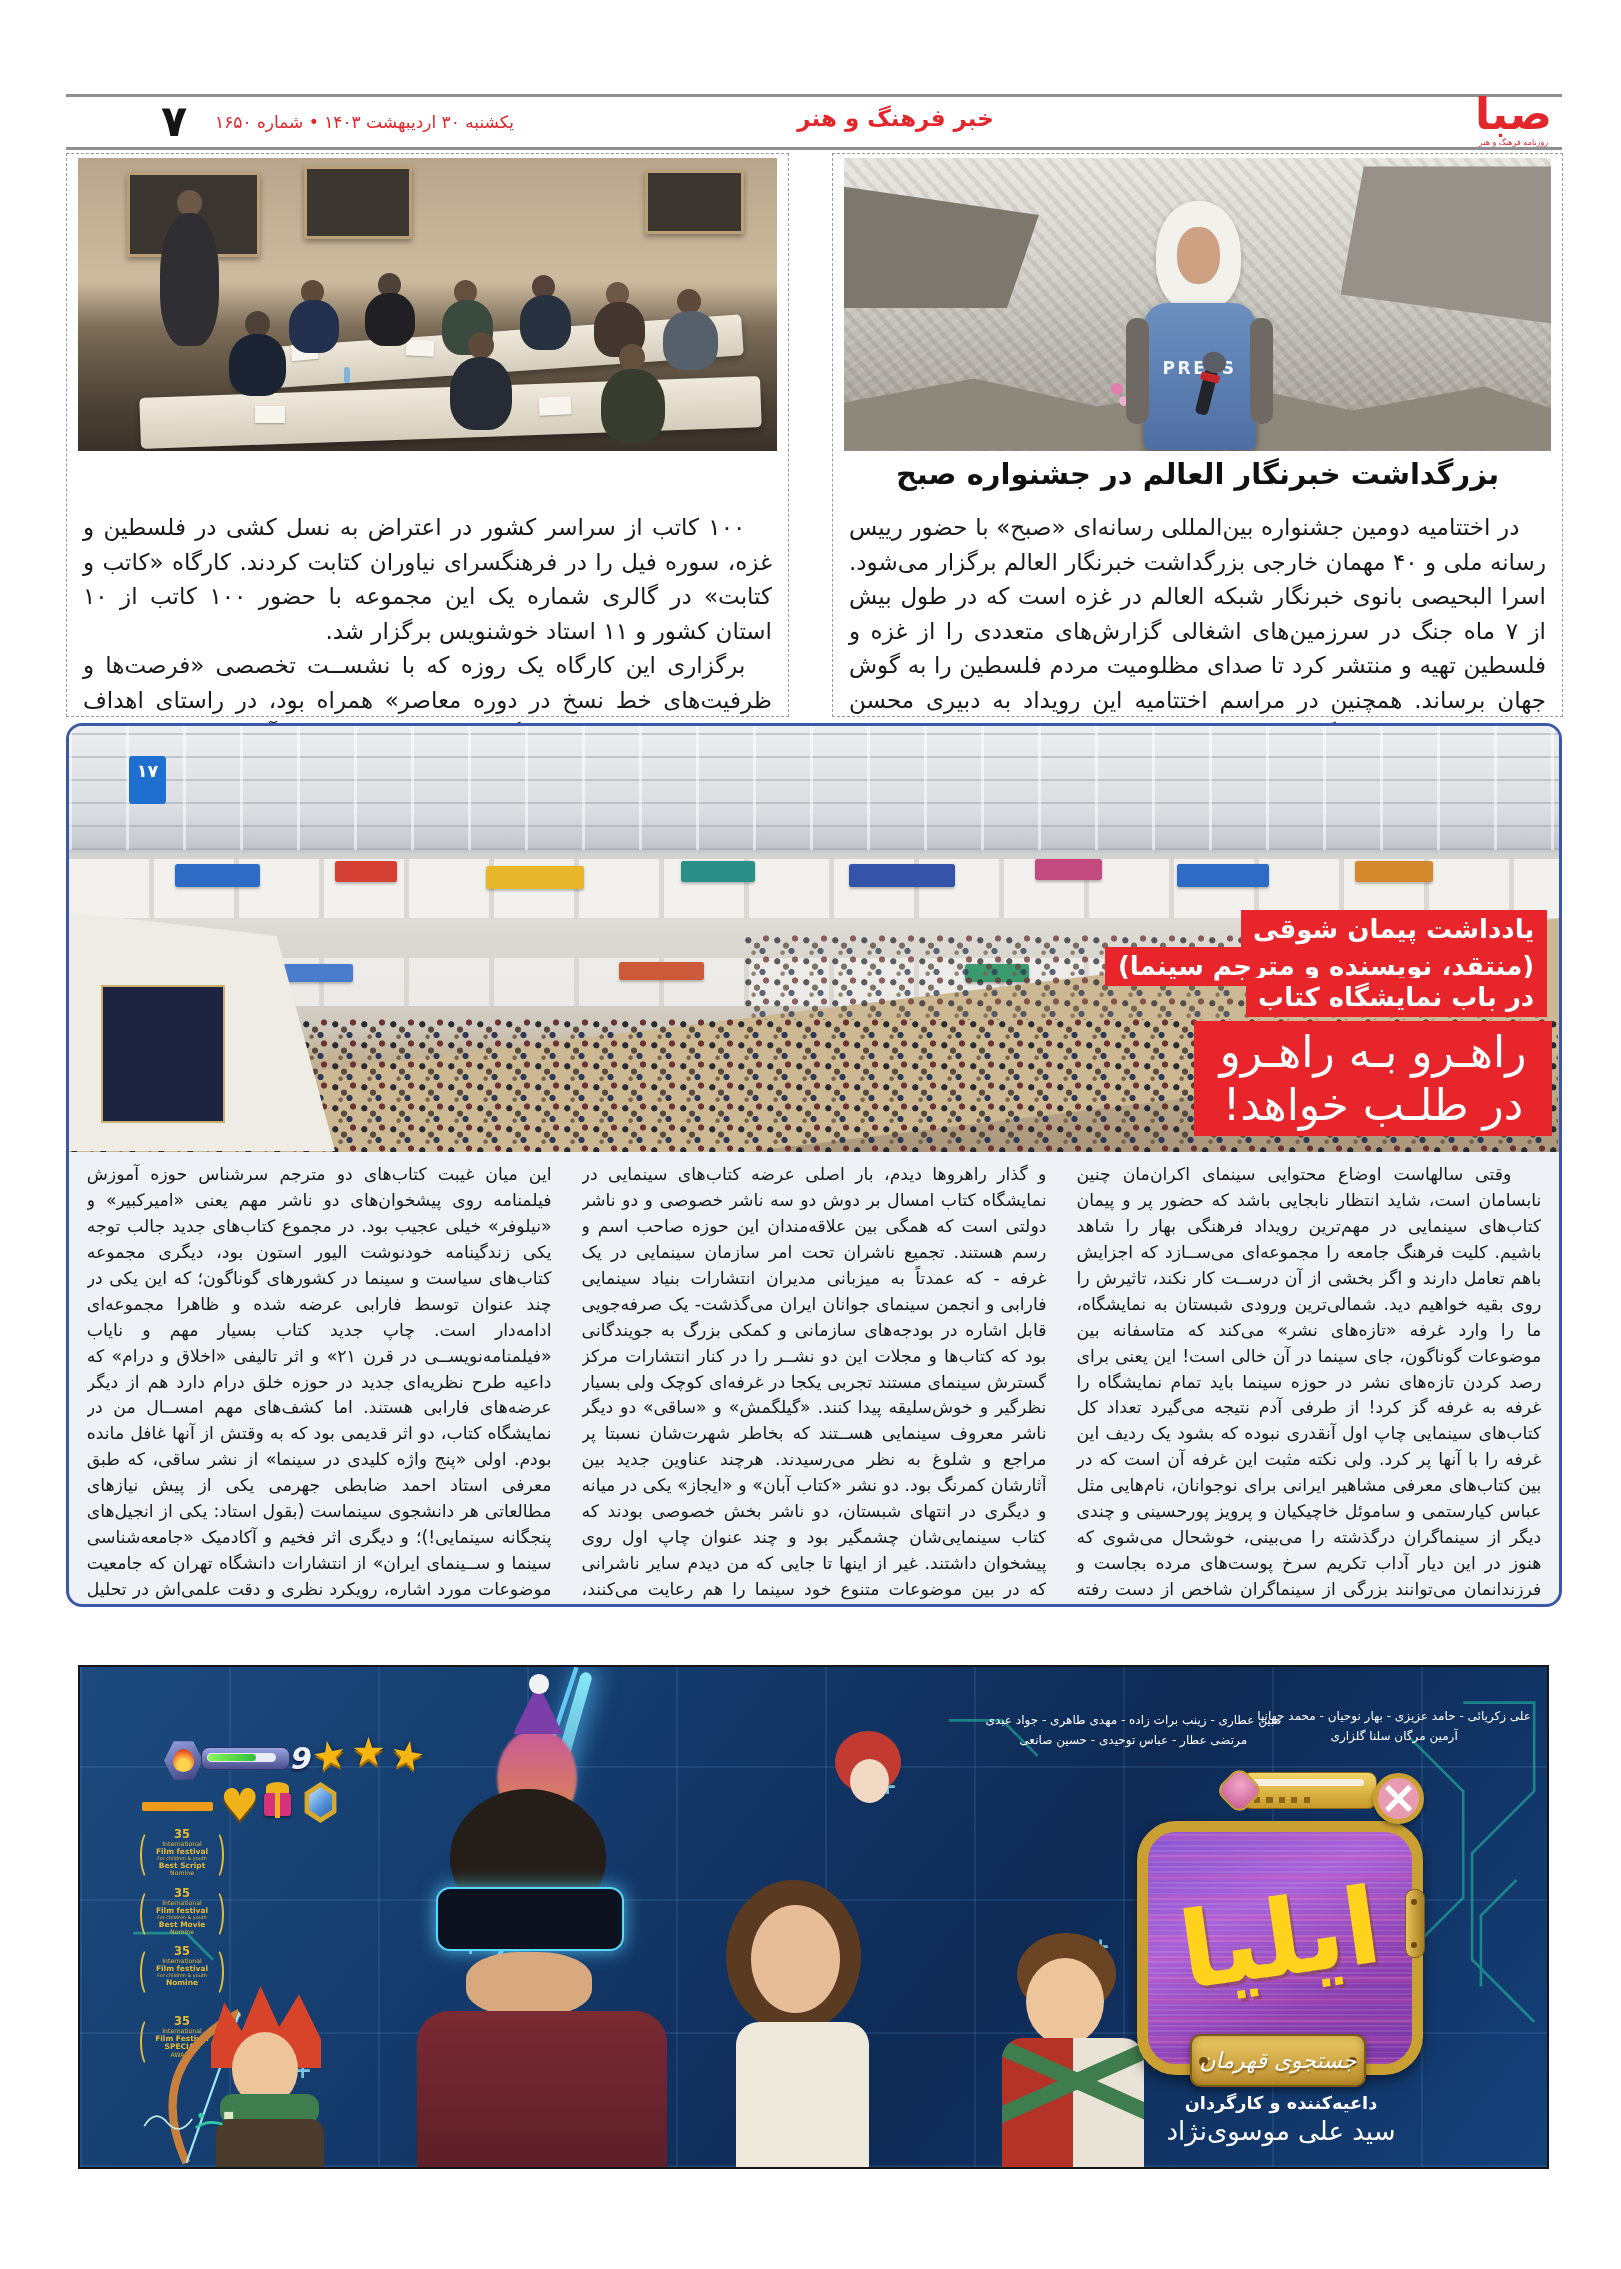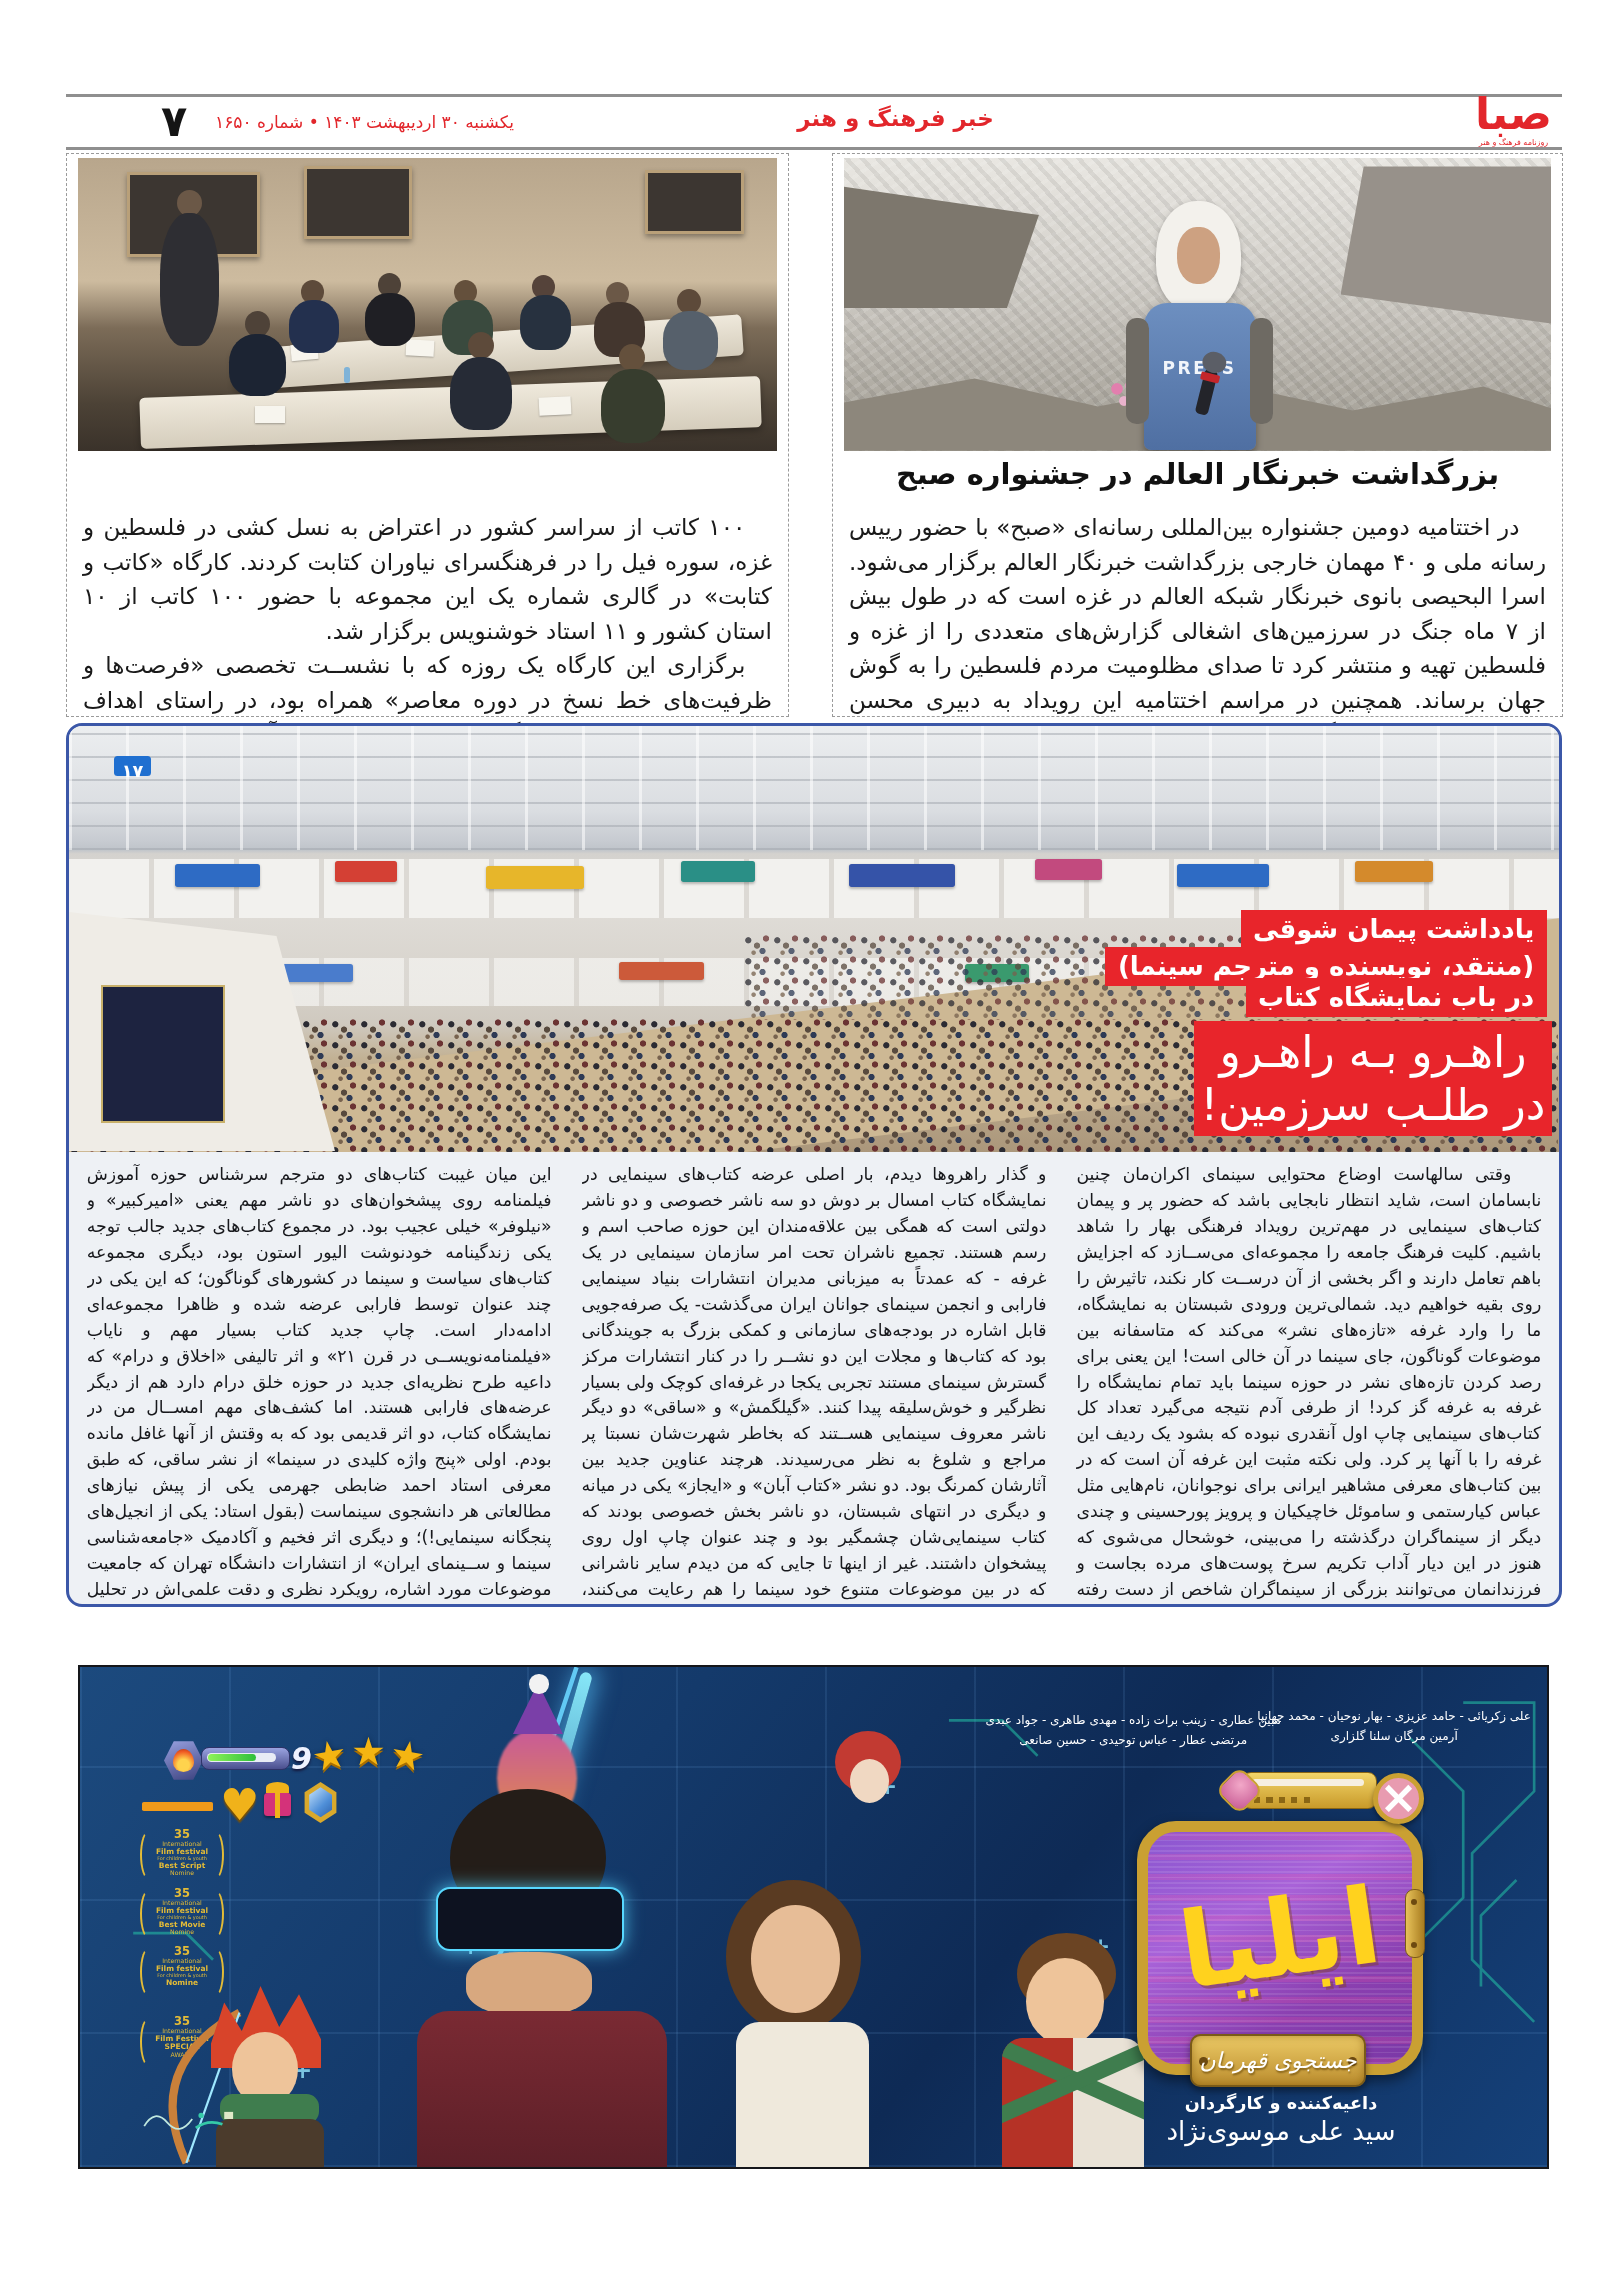"۱۷" div.sign-17 { height: 20px -> 48px; left: 45px -> 60px }
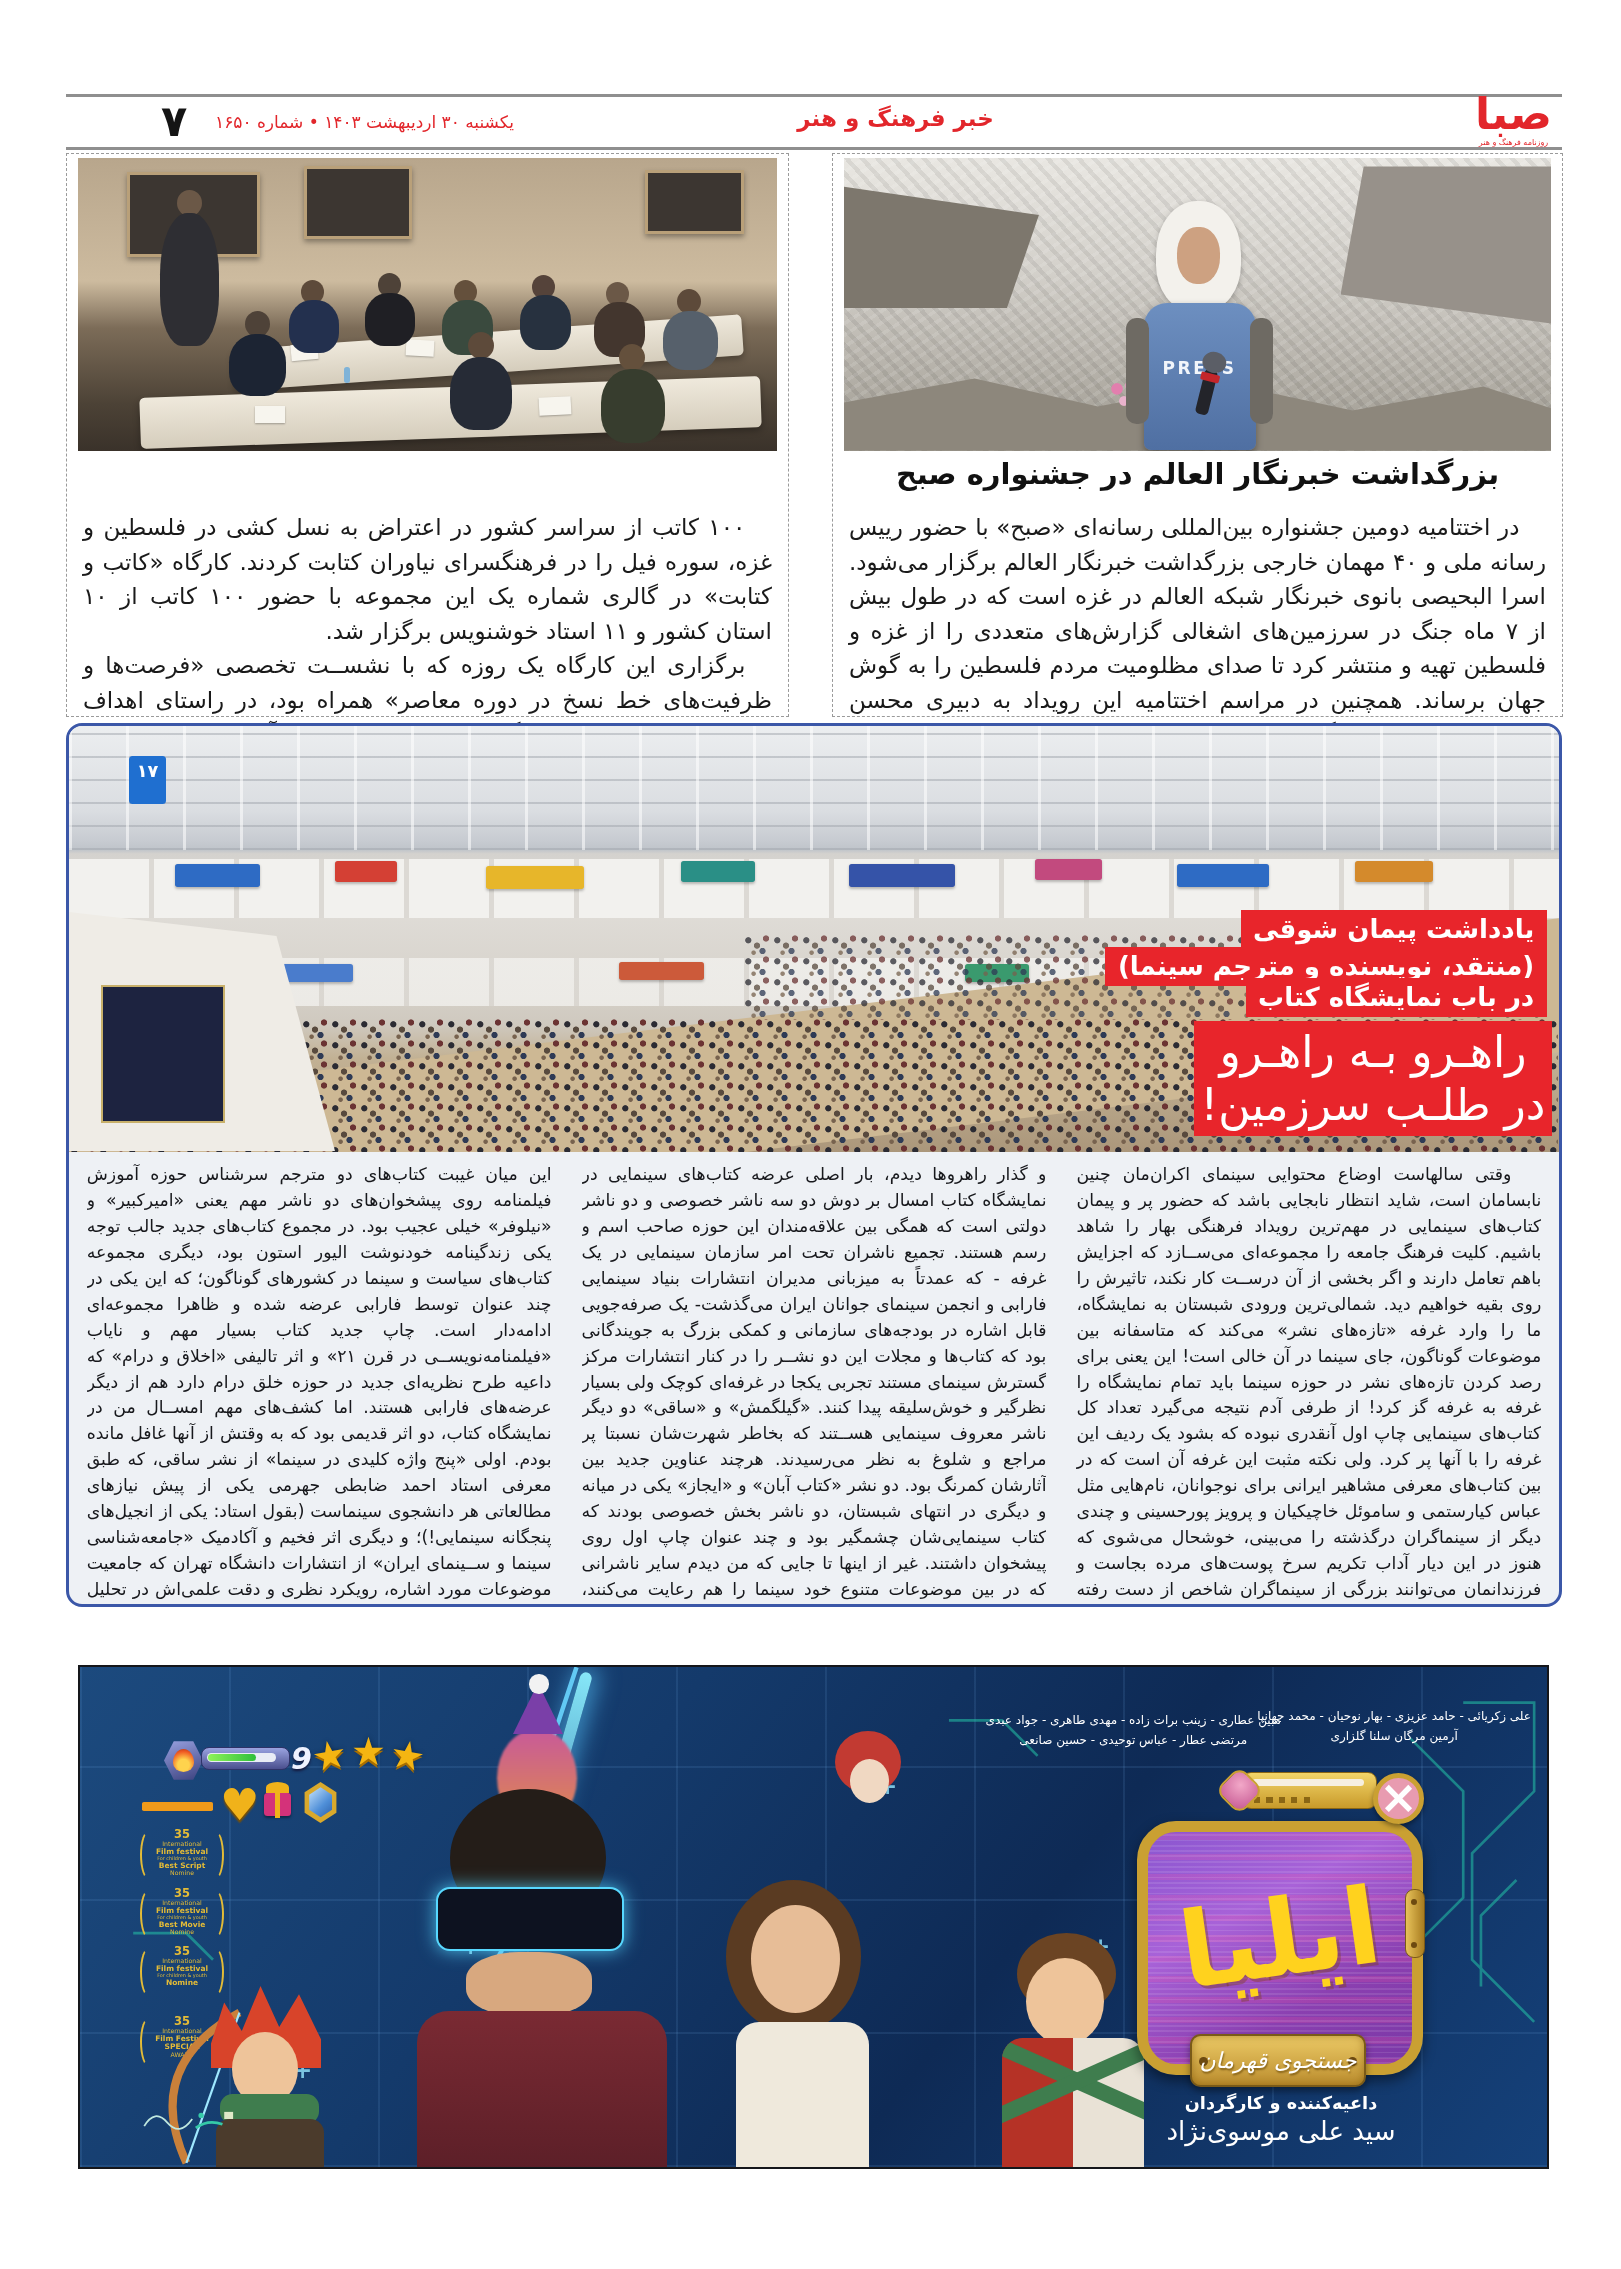"در طلـب سرزمین!" div { text: سرزمین -> خواهد }
